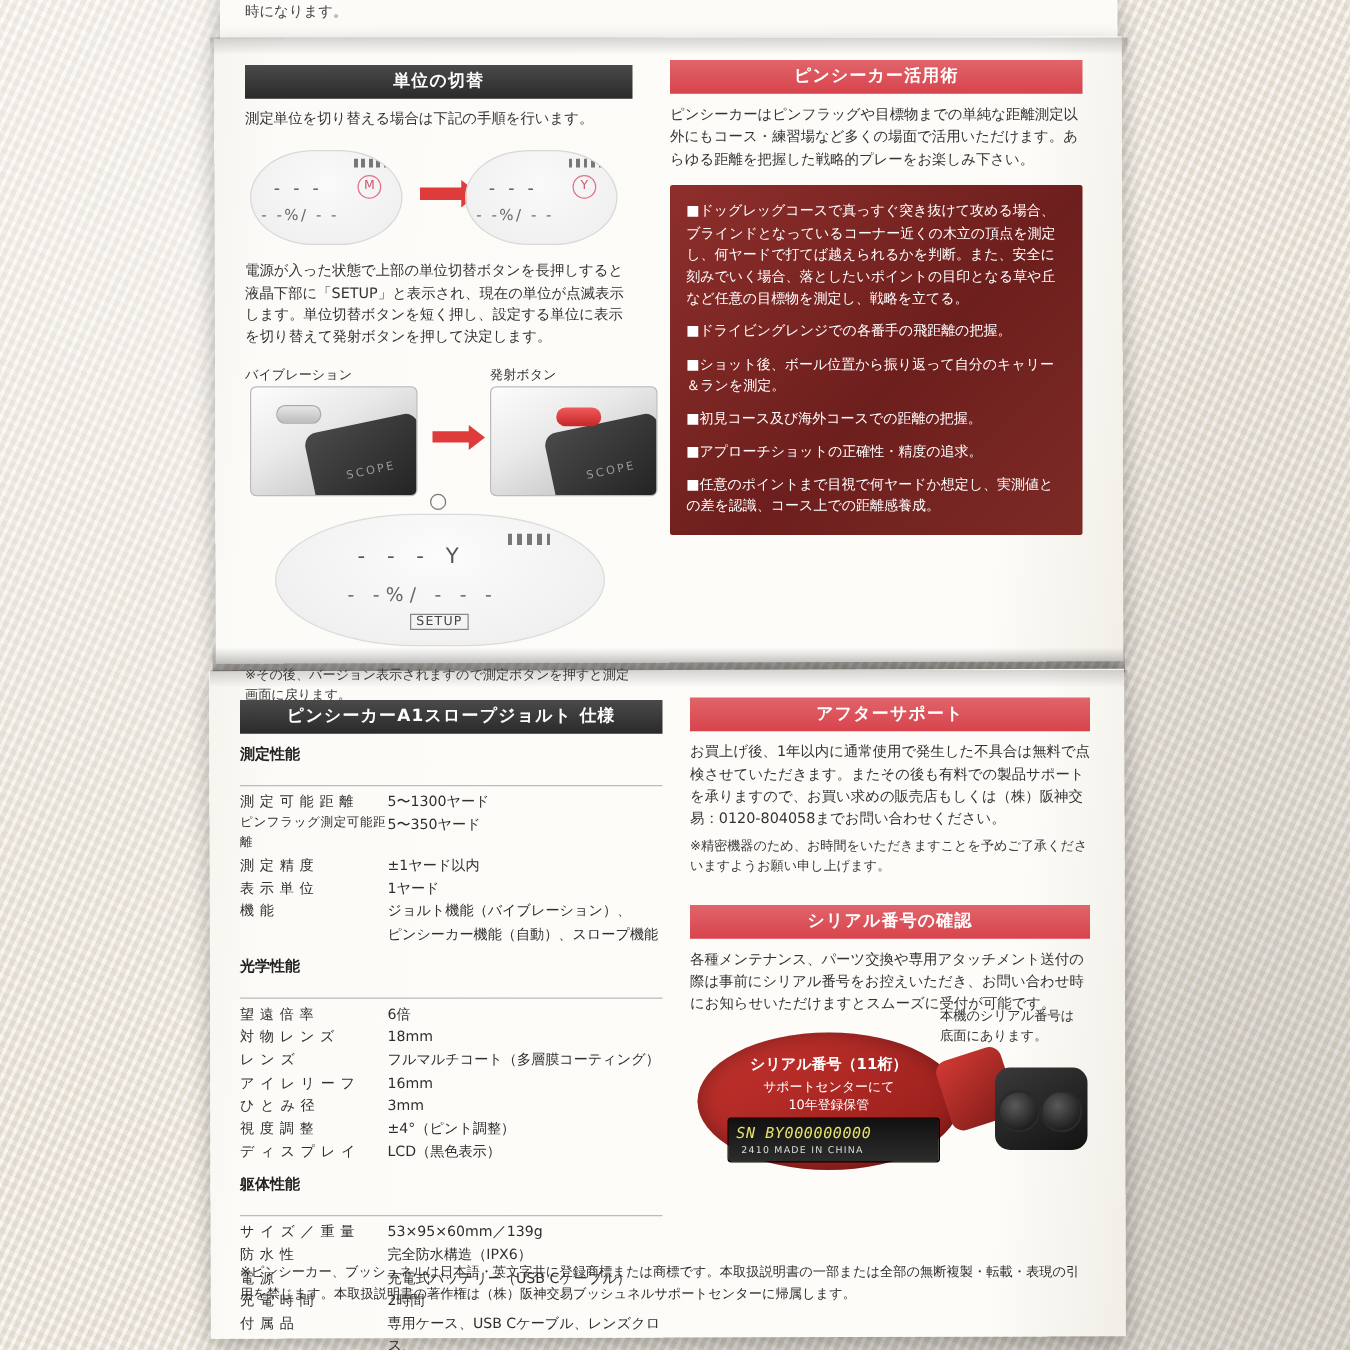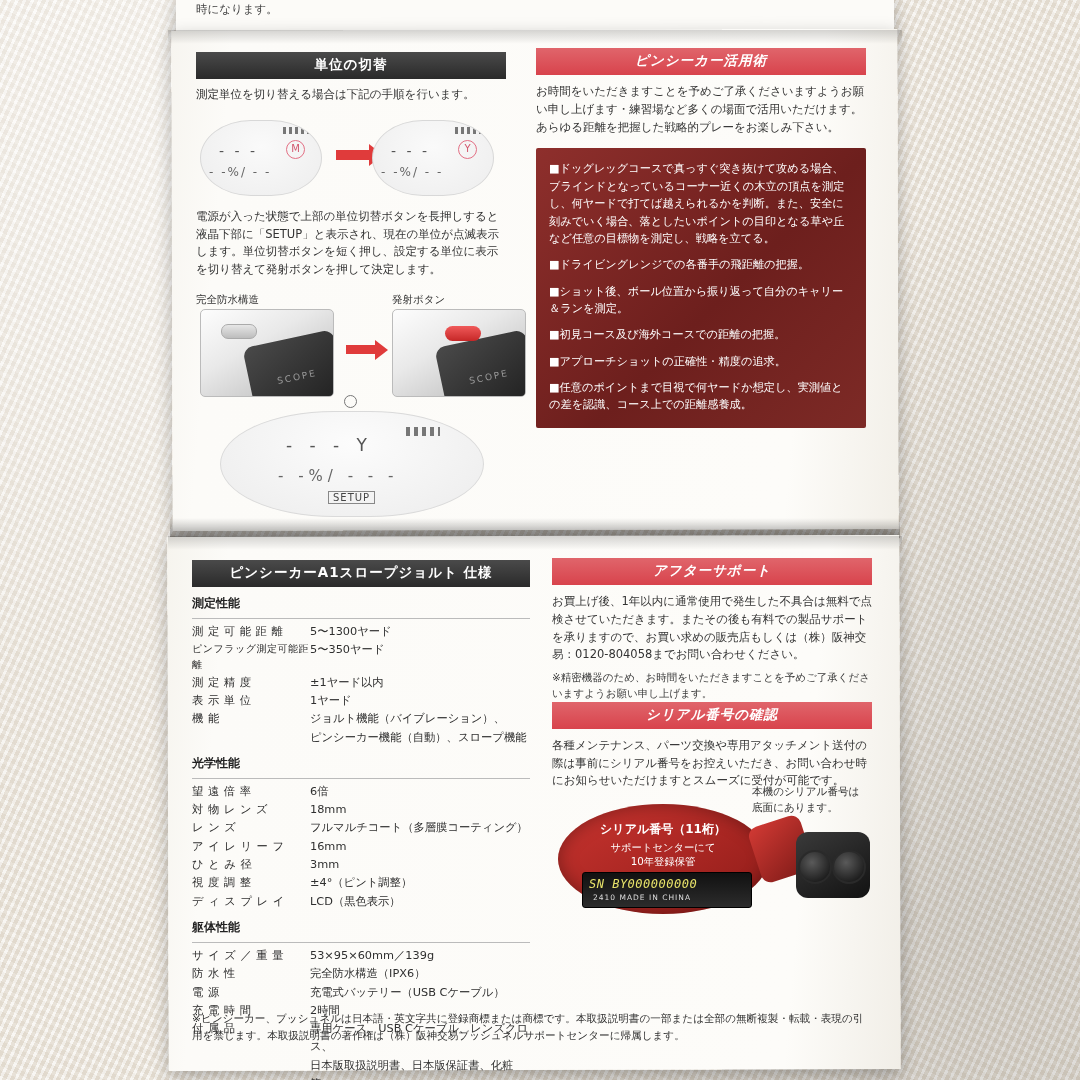"ピンシーカー活用術" .hdr-red { font-style: italic -> none }
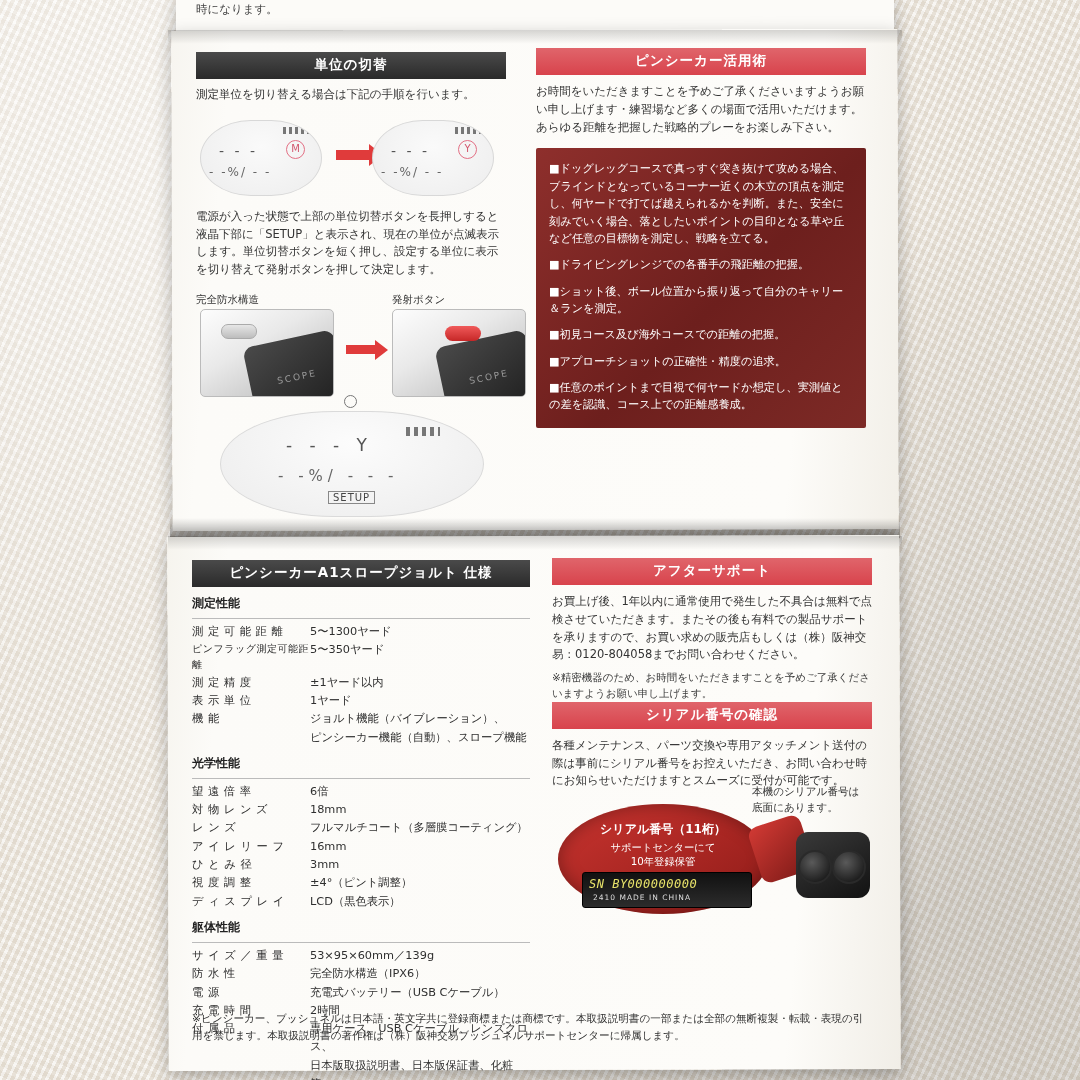"お時間をいただきますことを予めご了承くださいますようお願い申し上げます・練習場な" div.body-txt { text: お時間をいただきますことを予めご了承くださいますようお願い申し上げます -> ピンシーカーはピンフラッグや目標物までの単純な距離測定以外にもコース }
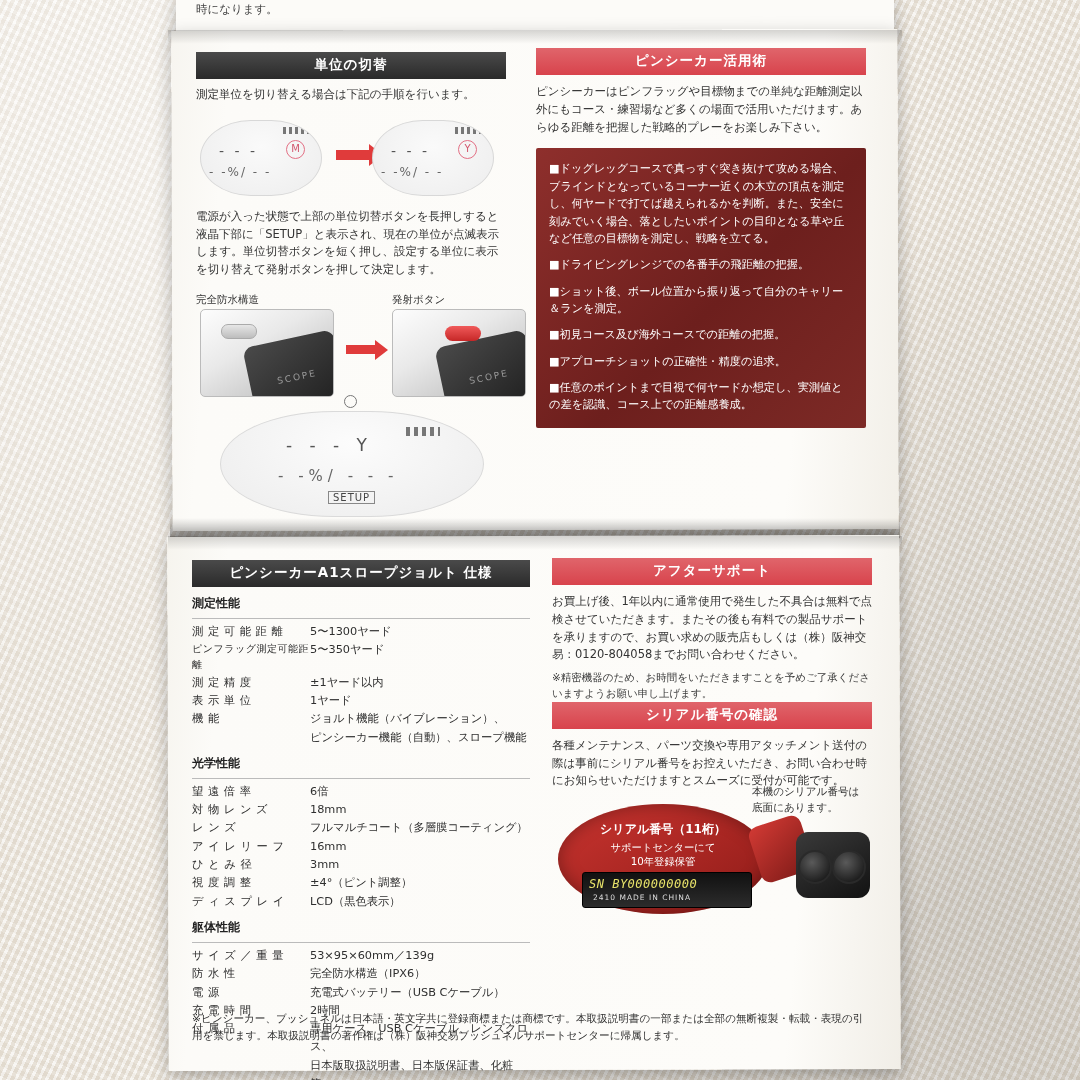"完全防水構造" div.lbl-cb { text: 完全防水構造 -> バイブレーション }
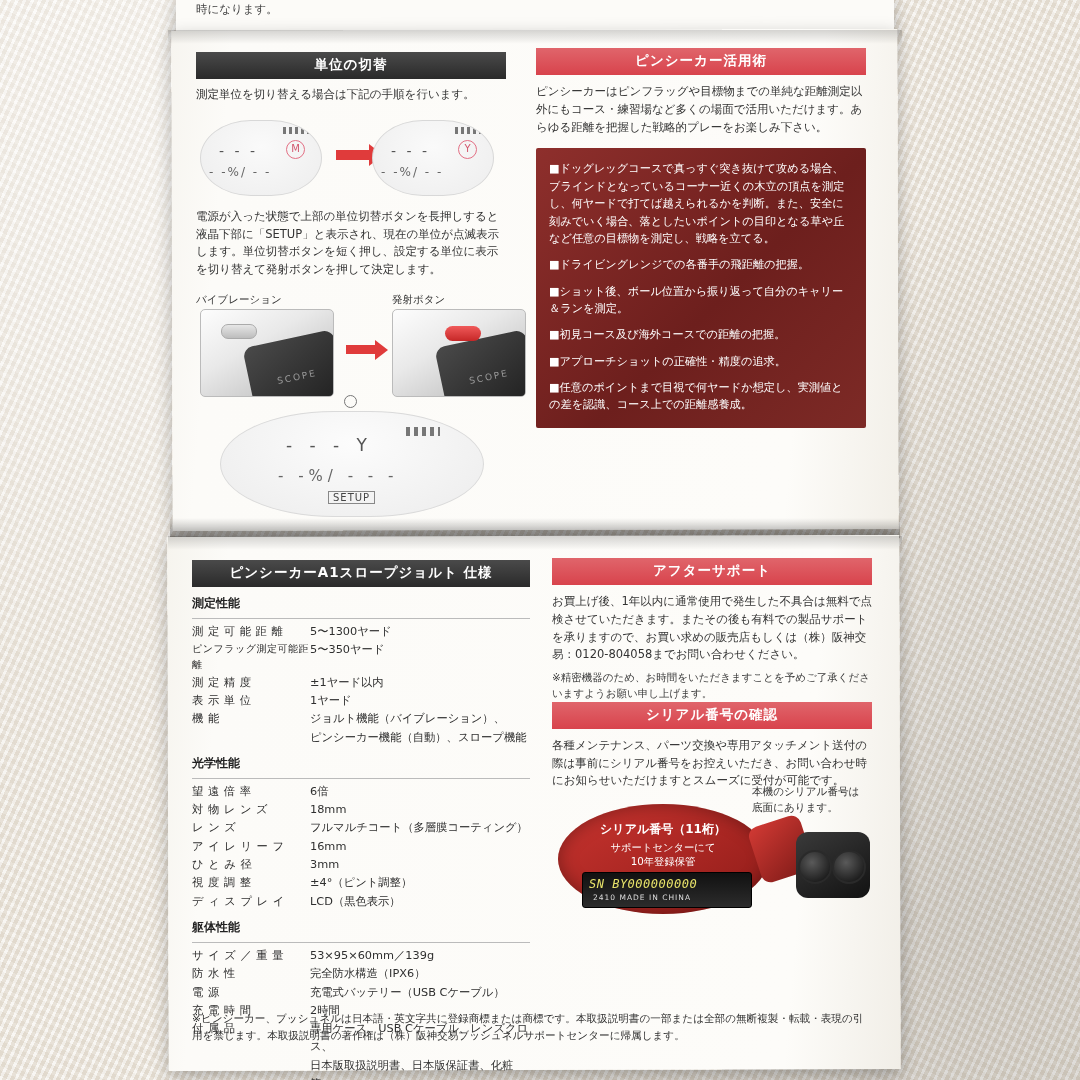"※その後、バージョン表示されますので測定ボタンを押すと測定画面に戻ります。" div.small { html: none -> <div>※その後、バージョン表示されますので測定ボタンを押すと測定画面に戻ります。</div> }
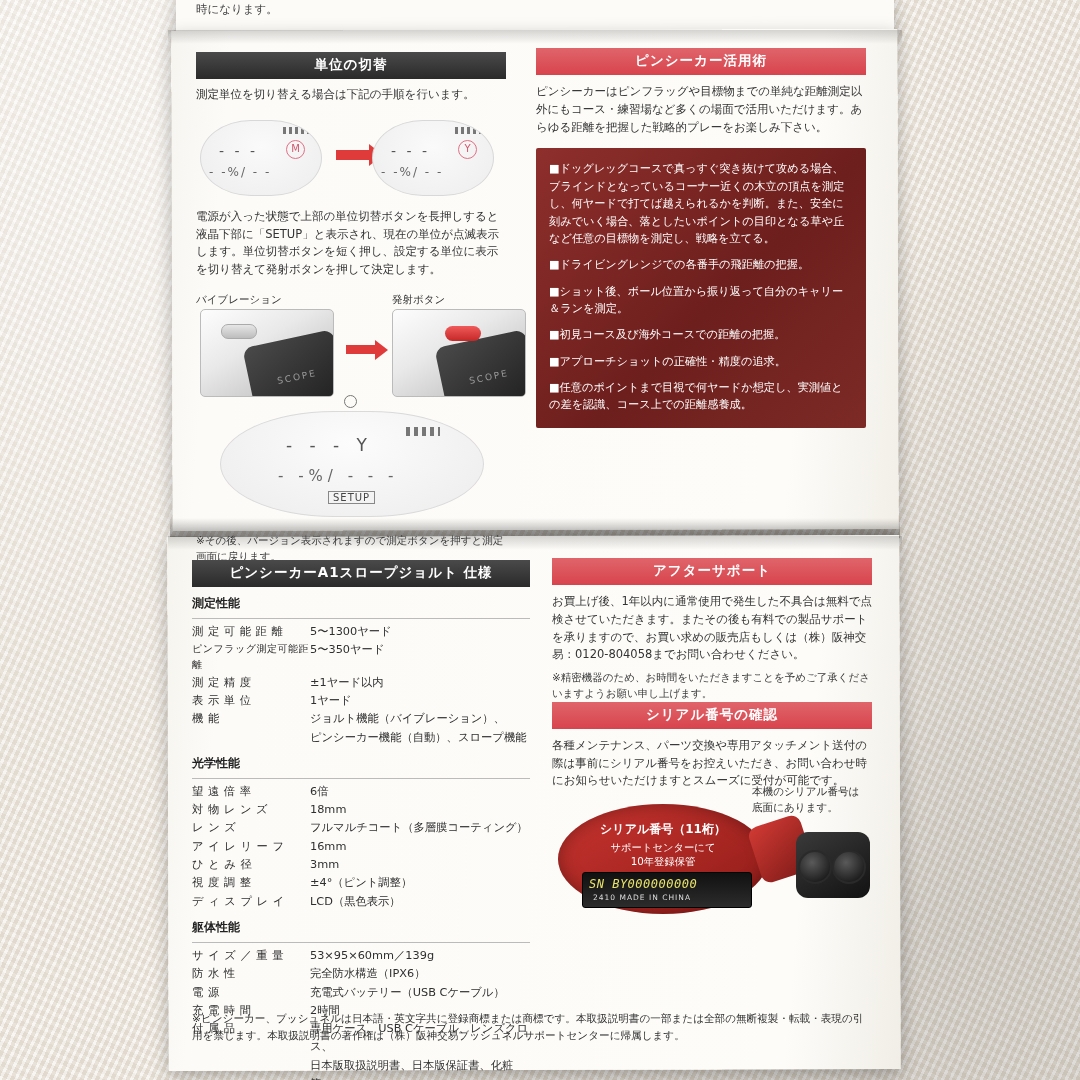"測定性能" .spec-title { padding-bottom: 6px -> 16px }
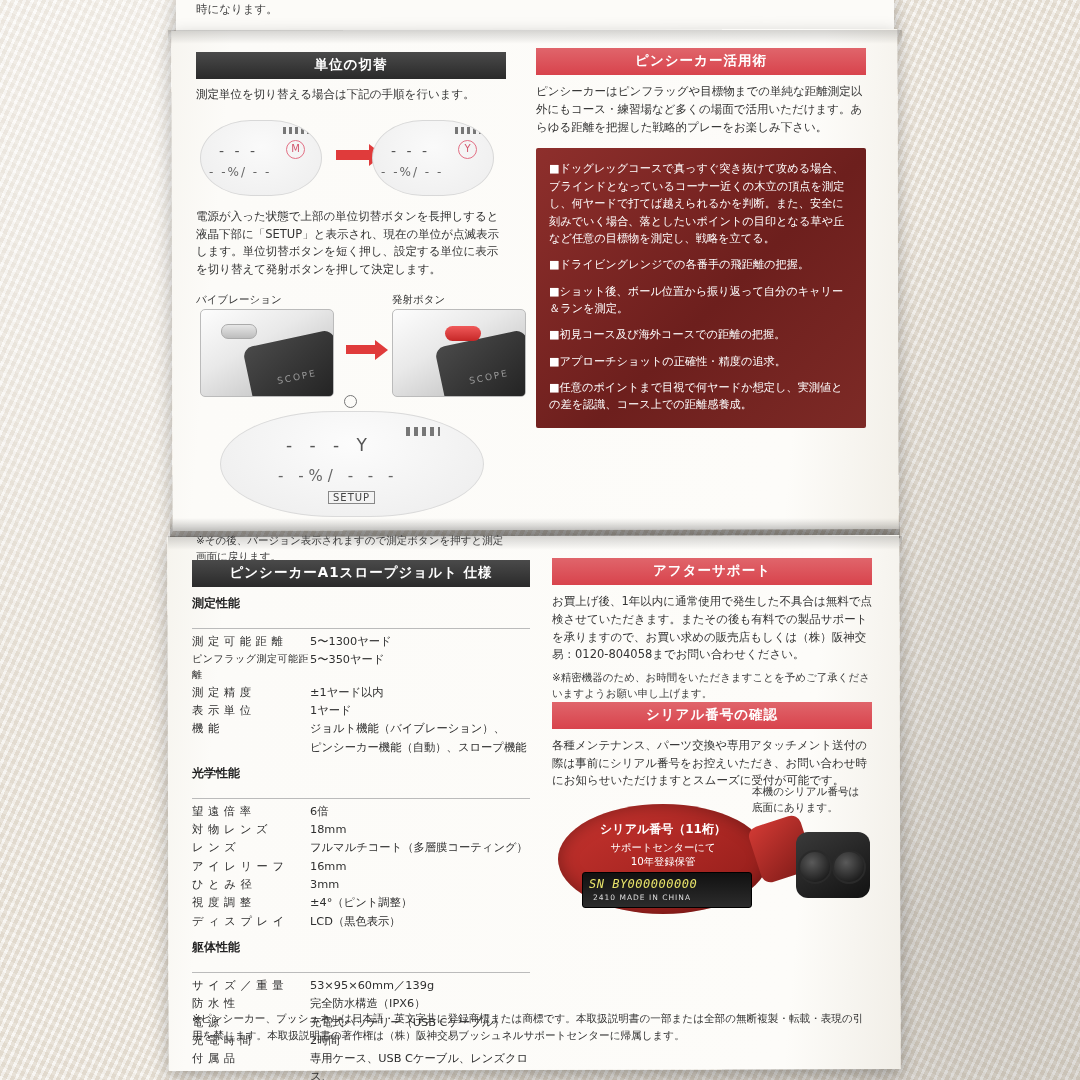"シリアル番号の確認" div.hdr { margin-top: none -> 22px }
